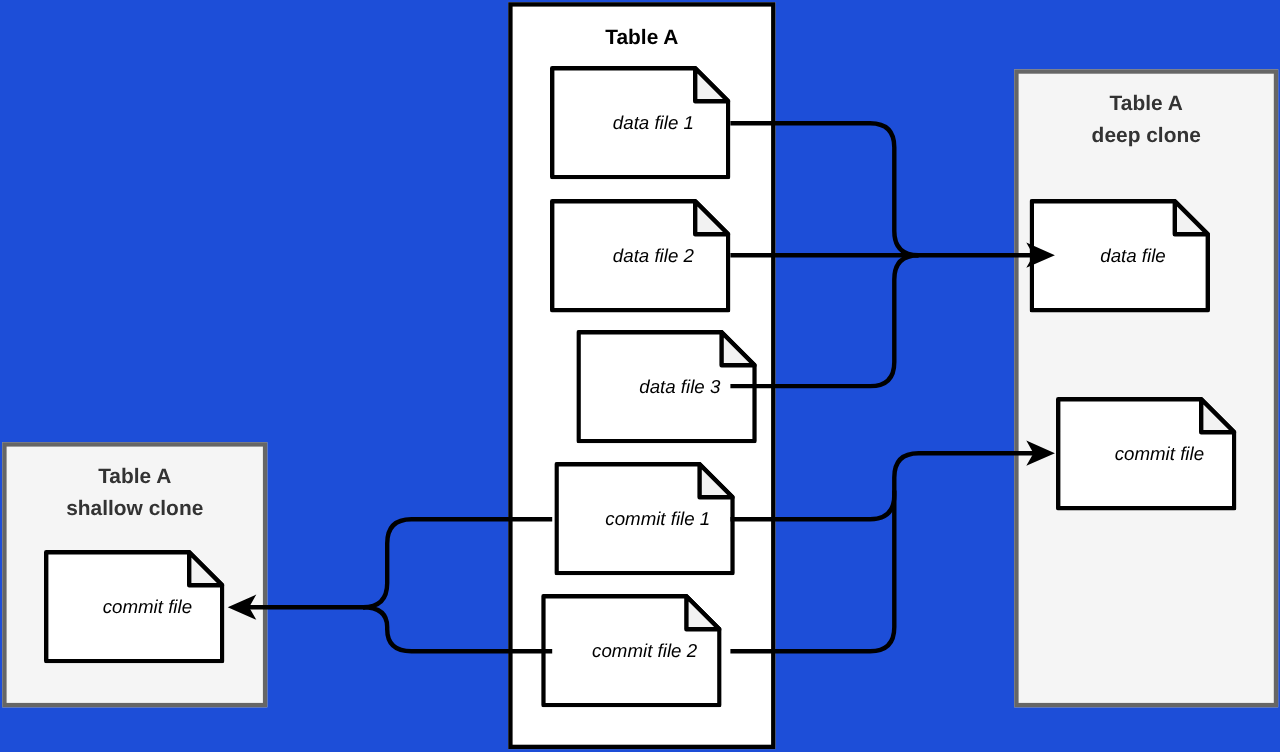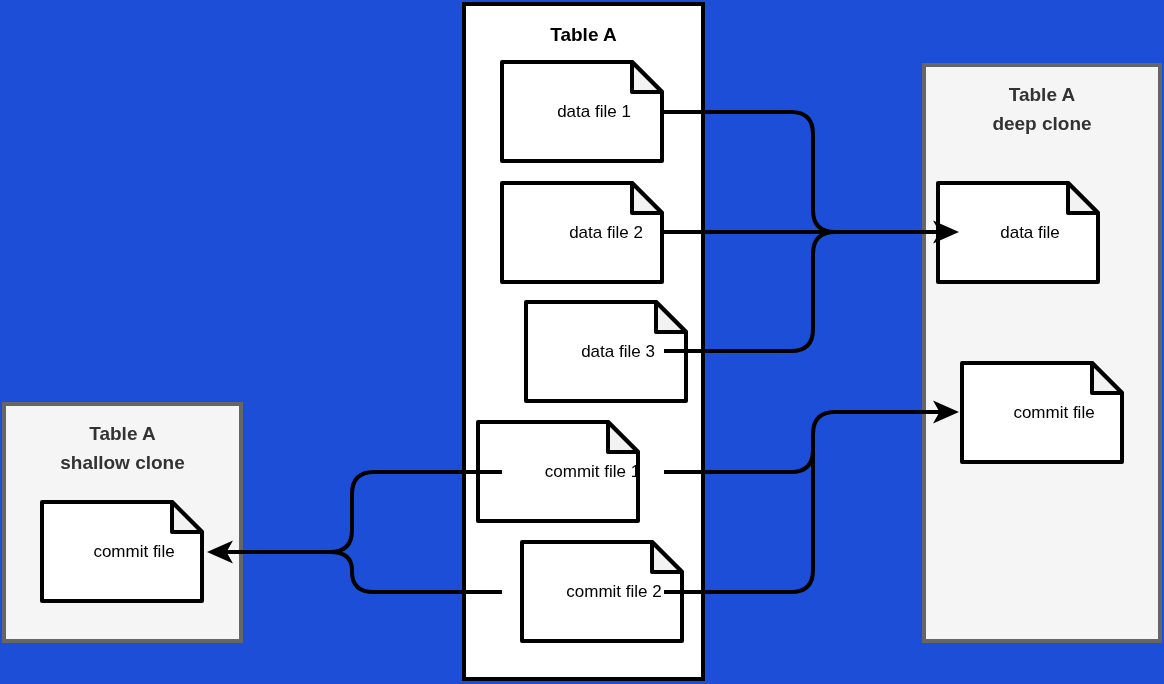"data file 1" .file { font-style: none -> italic }
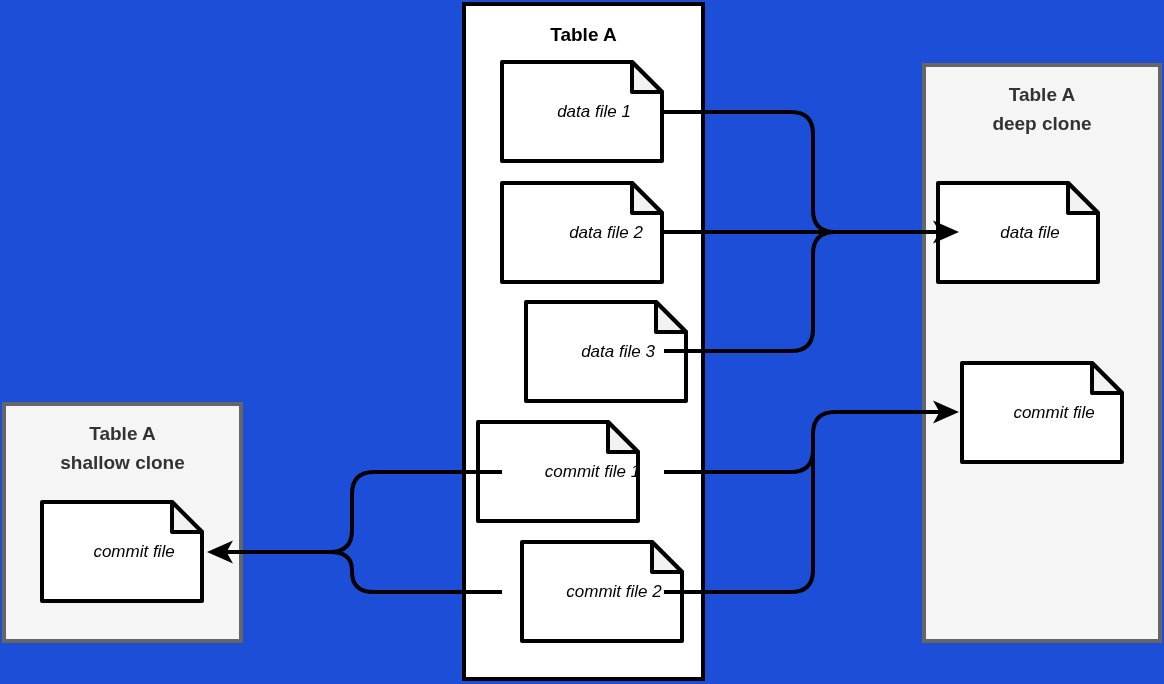"data file 2" div.file { padding-left: 24px -> none }
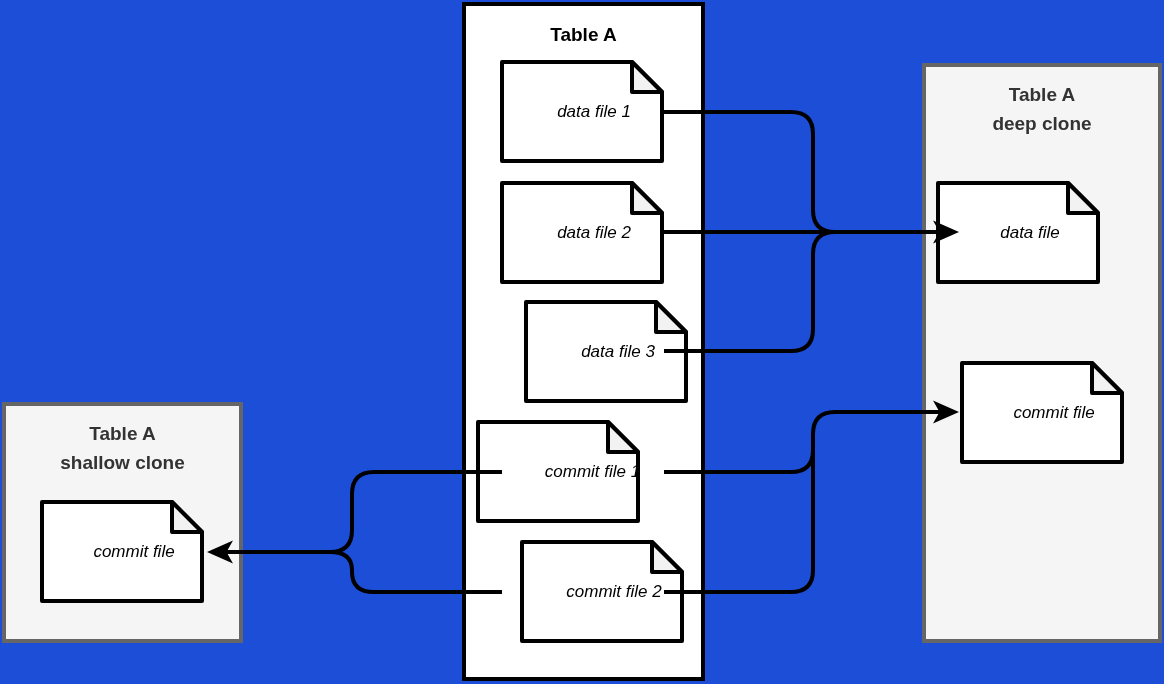"commit file 1" div.file { left: 476px -> 504px; padding-left: 45px -> none }
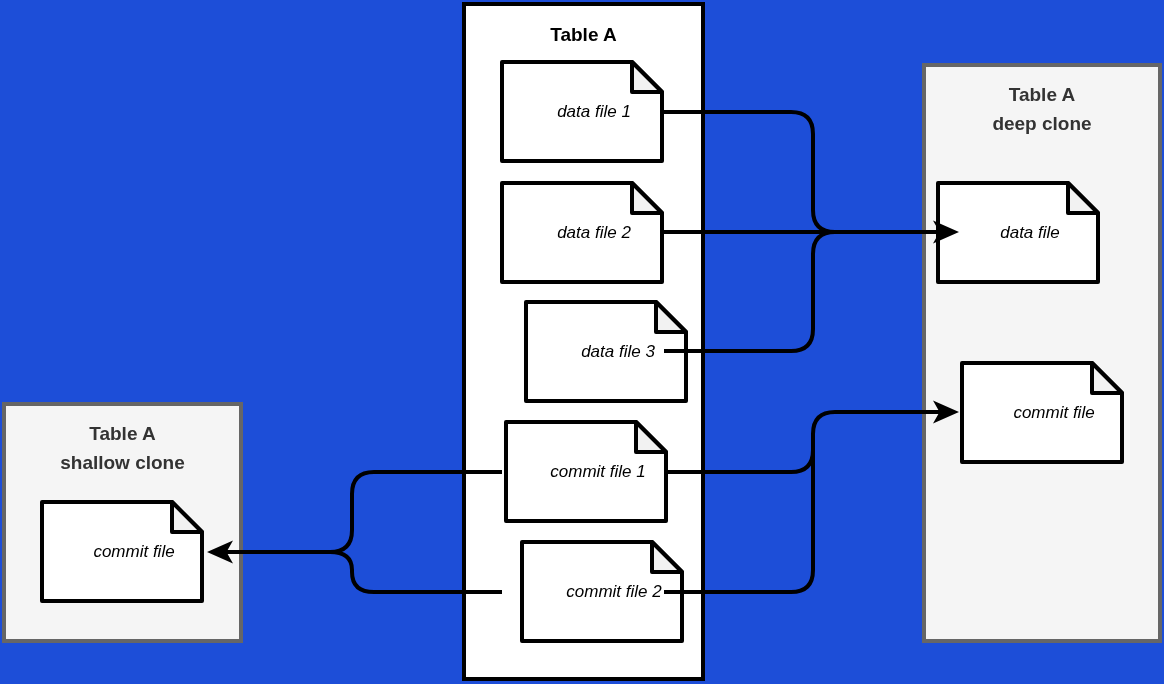"commit file 2" div.file { left: 520px -> 492px }
